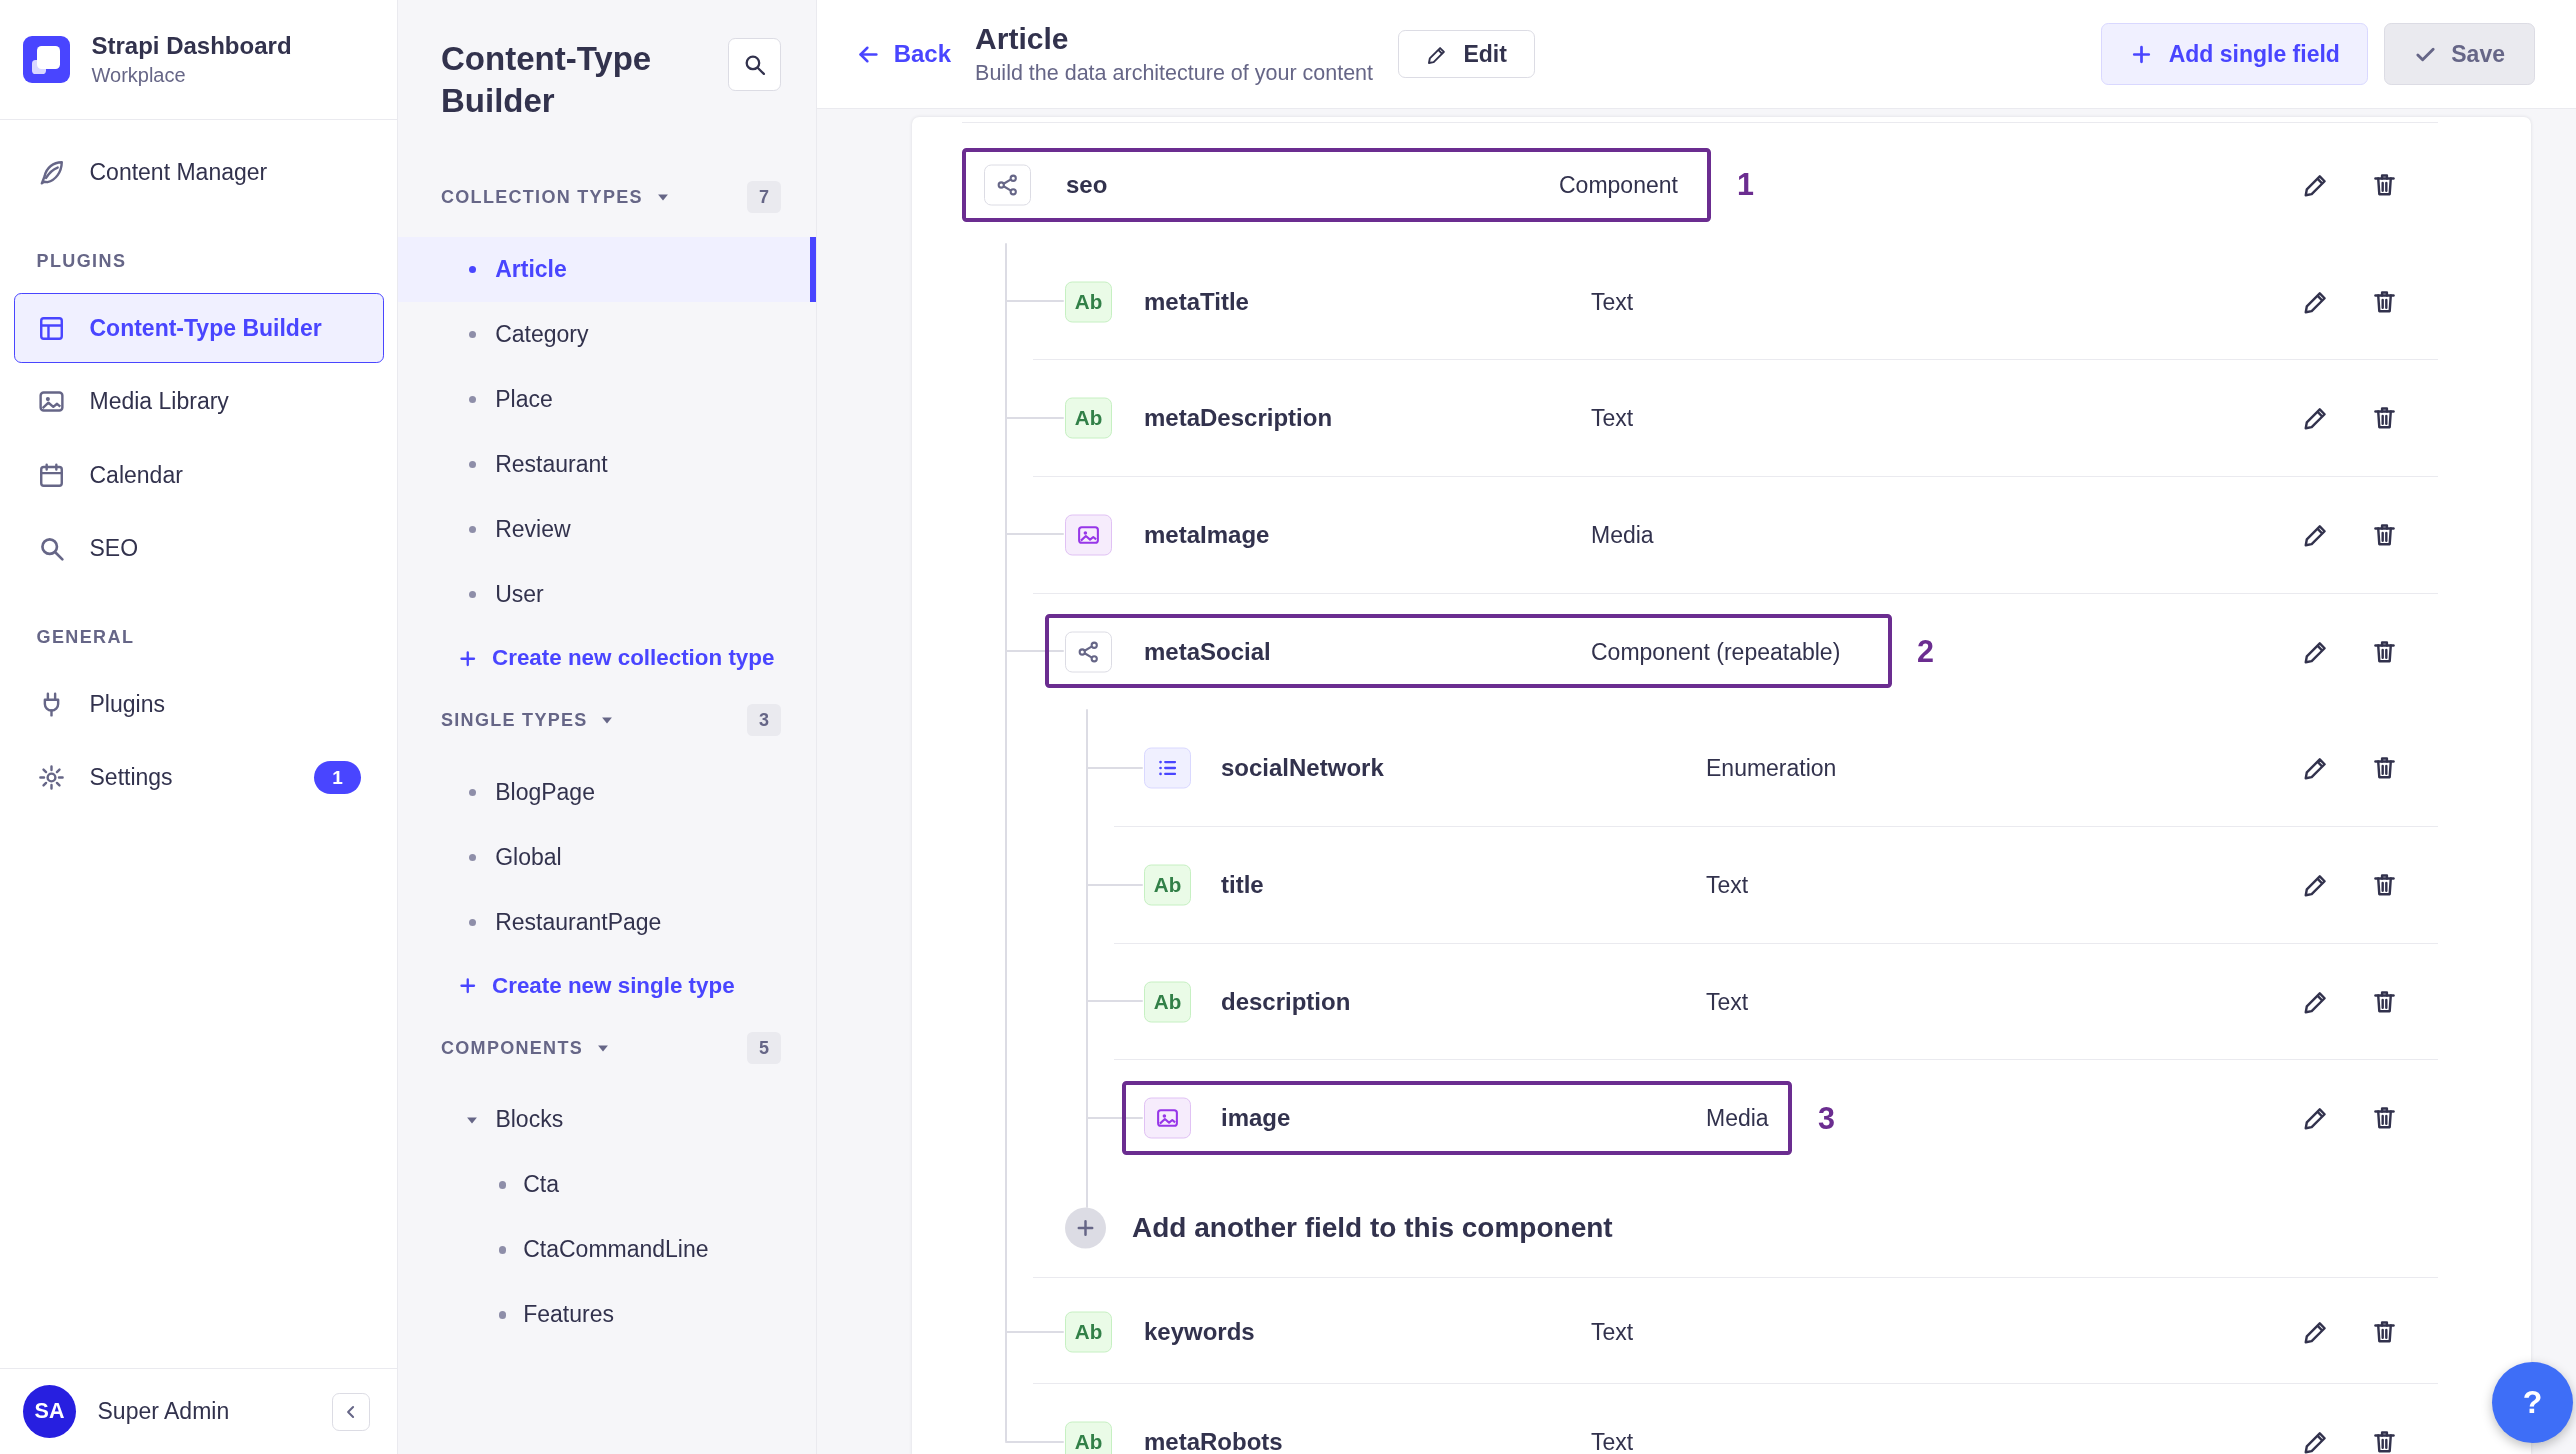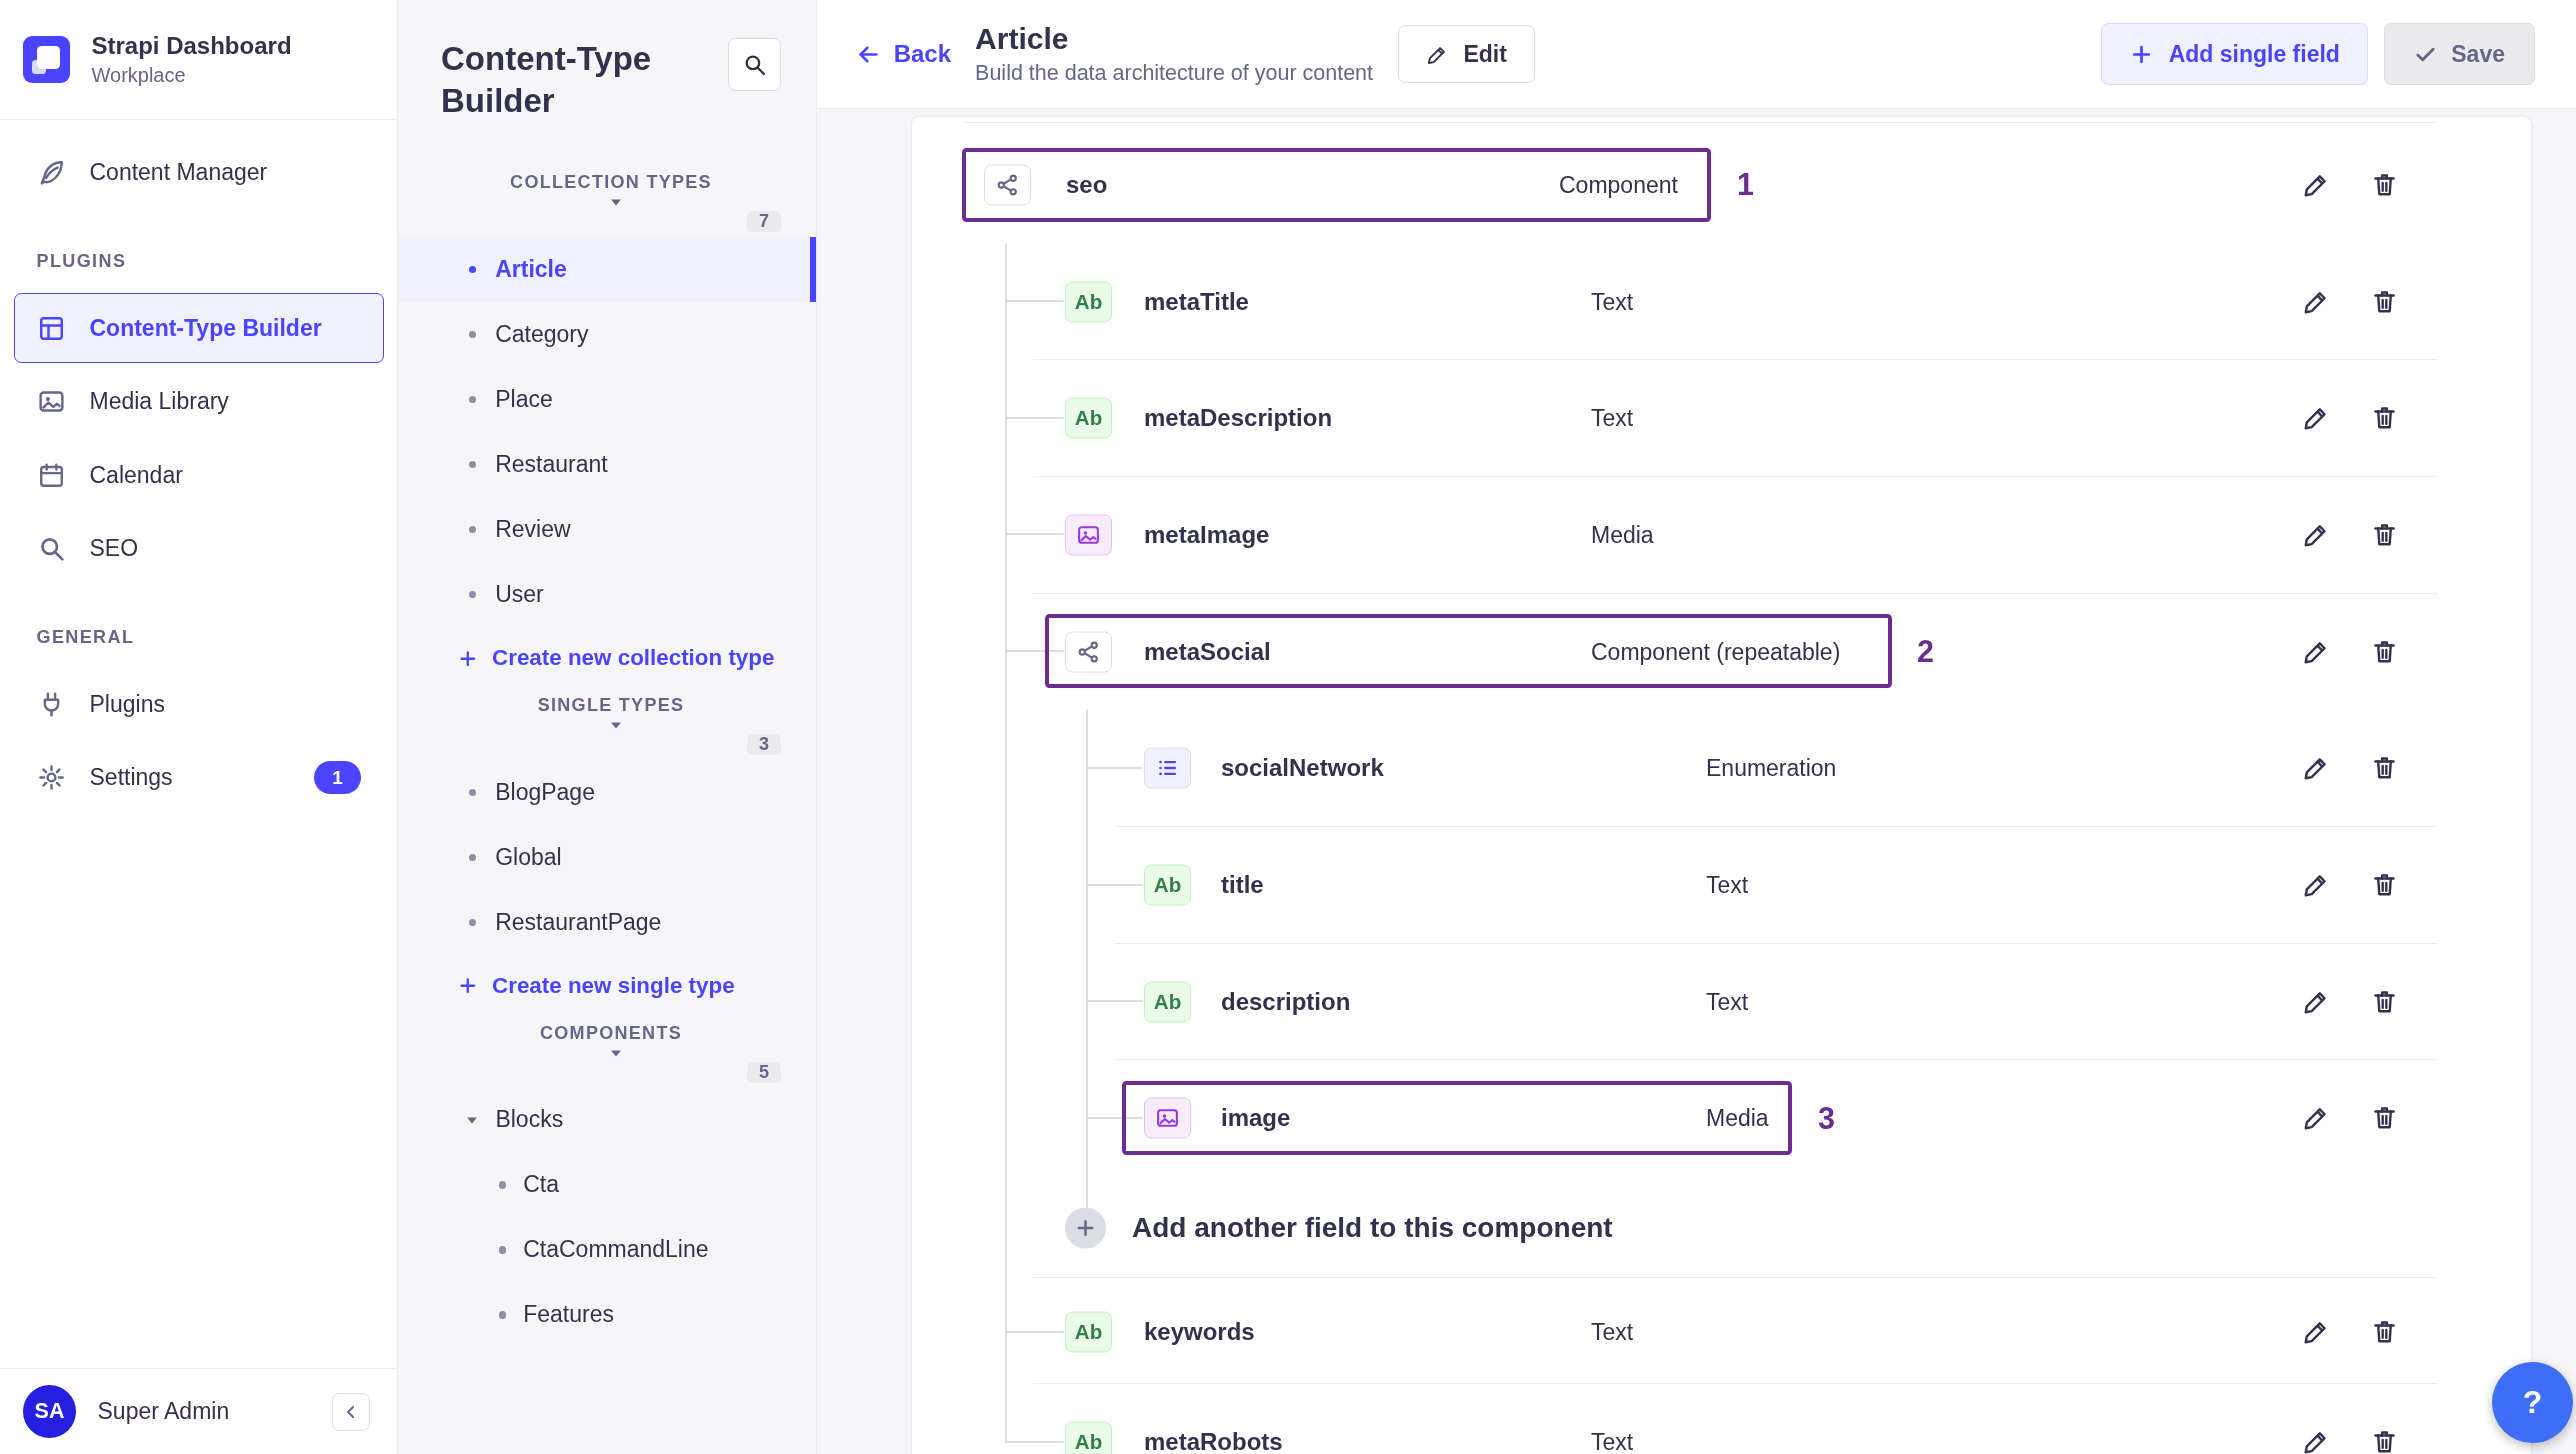"Edit" .edit-btn { height: 58px -> 48px }
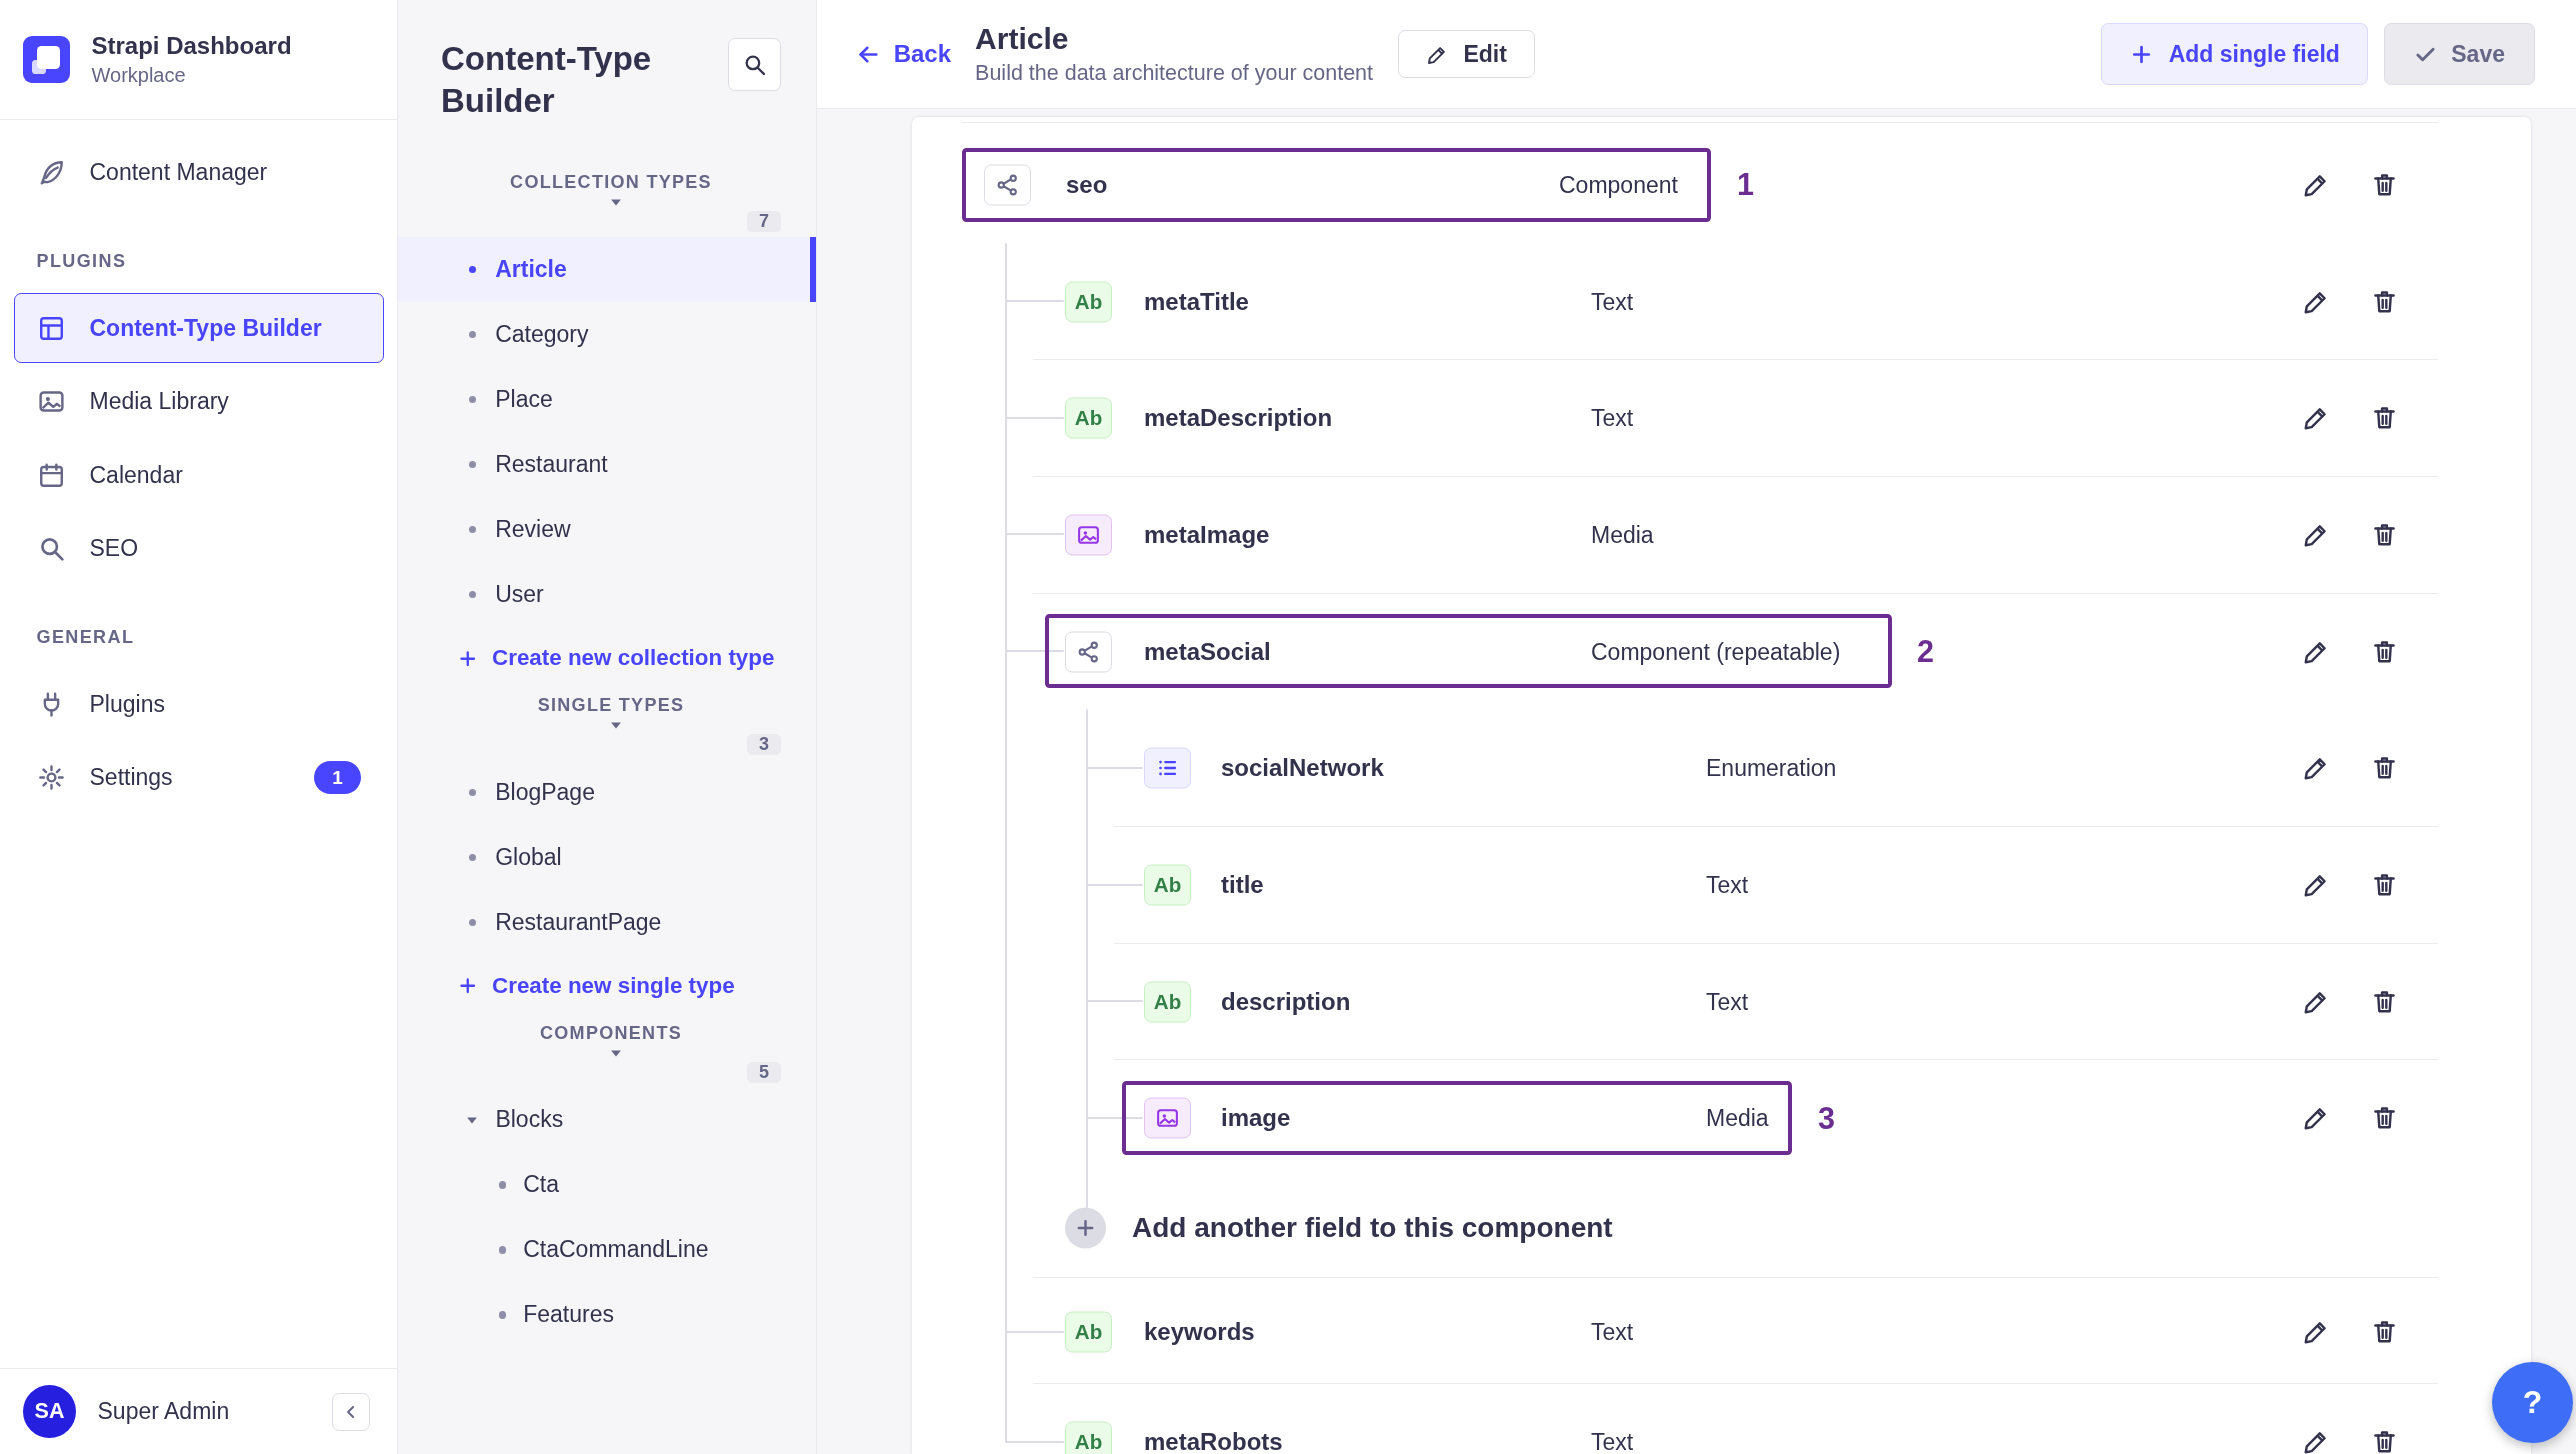"COLLECTION TYPES" .s2-sec { flex-direction: column -> none }
